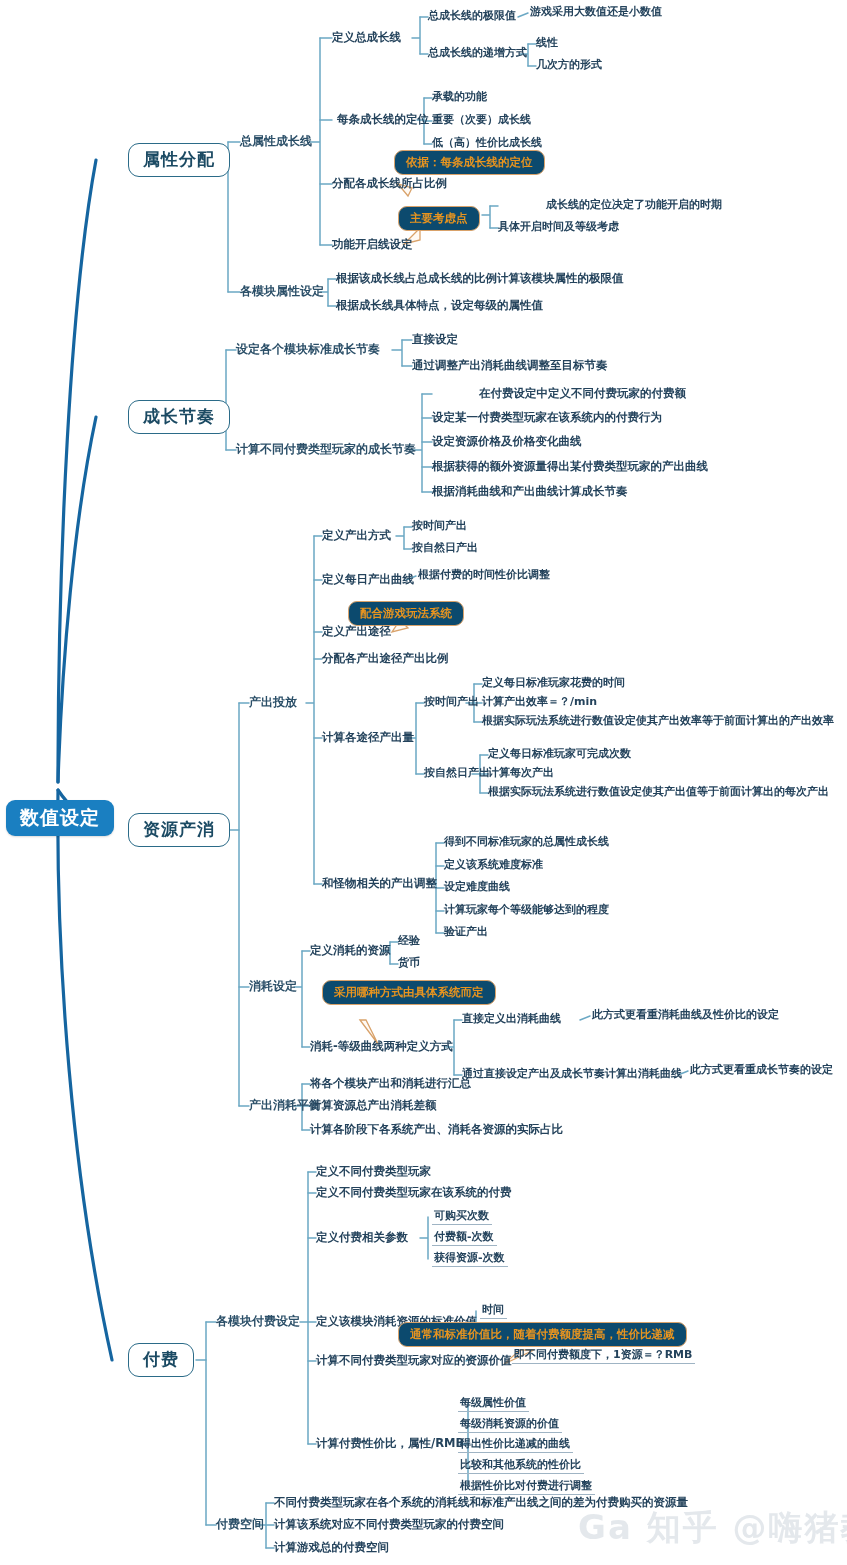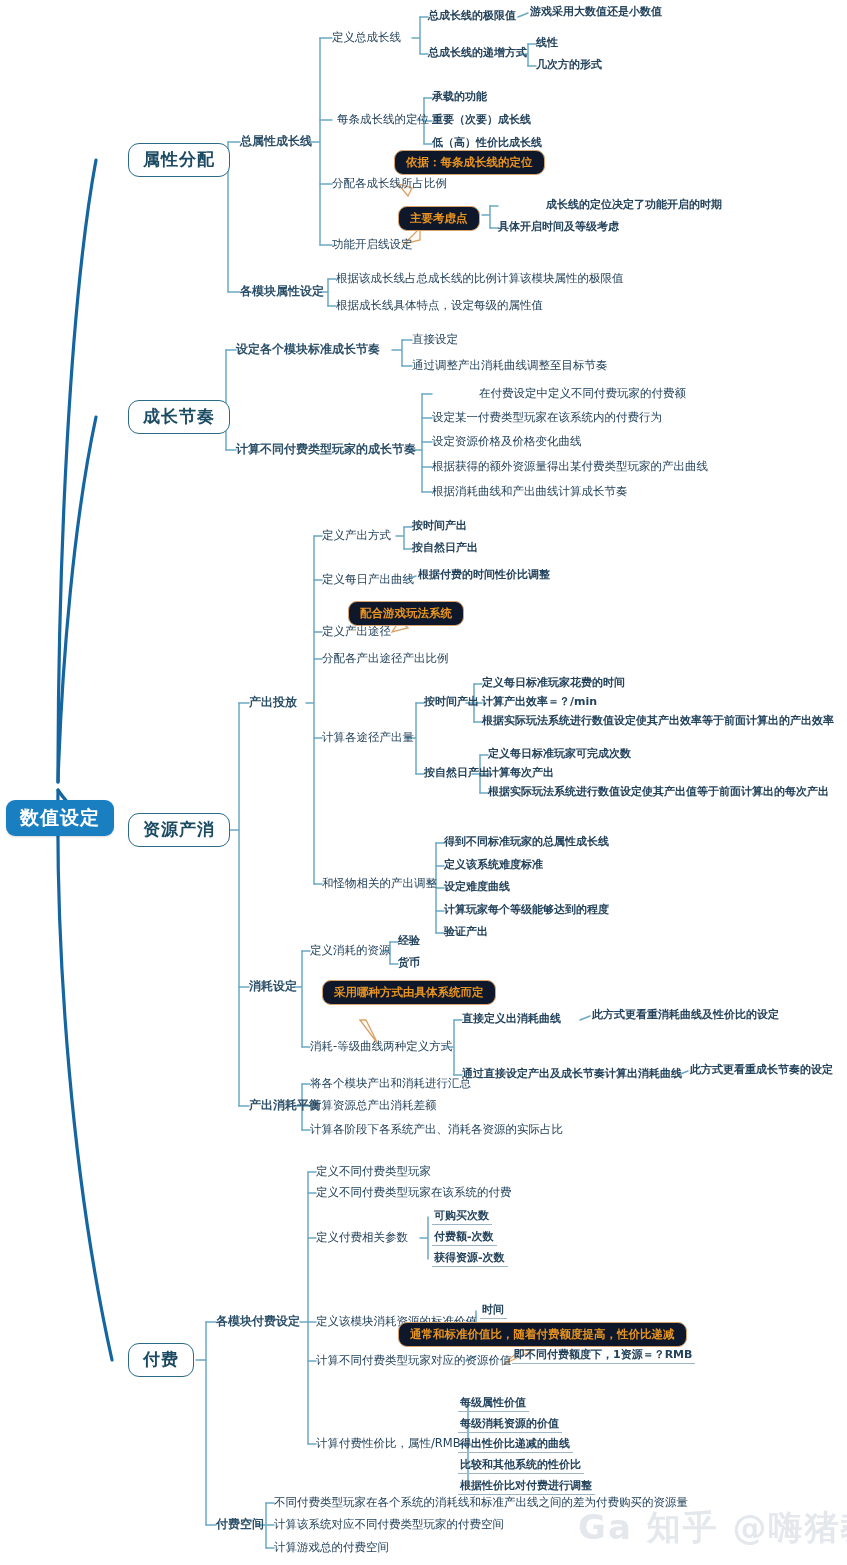"定义总成长线" .lvl3 { font-weight: normal -> bold }
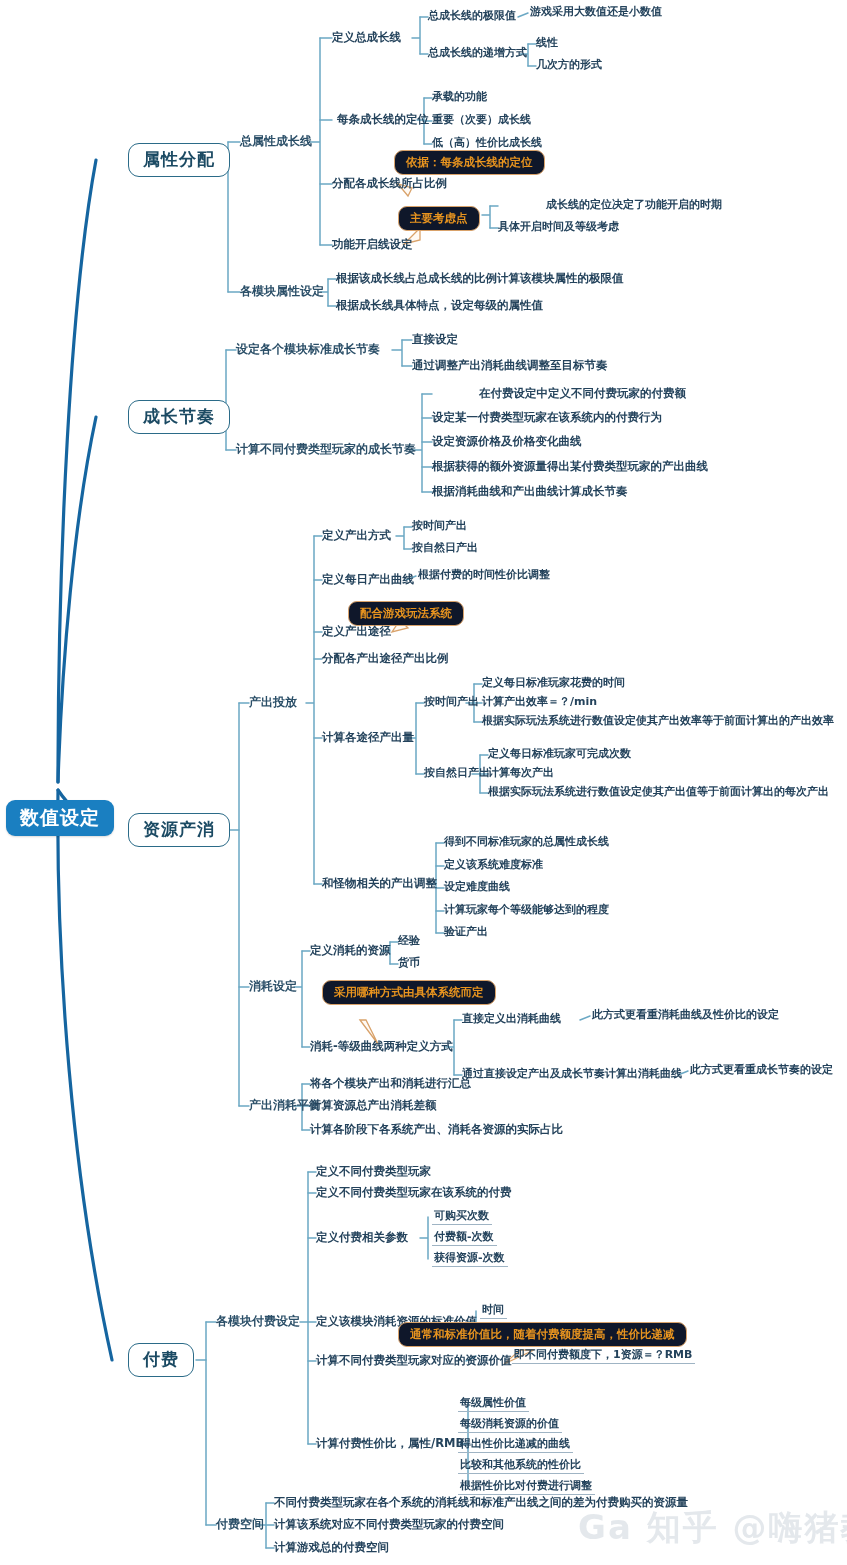"依据：每条成长线的定位" .callout { background: #0f172a -> #0c4a6e }
